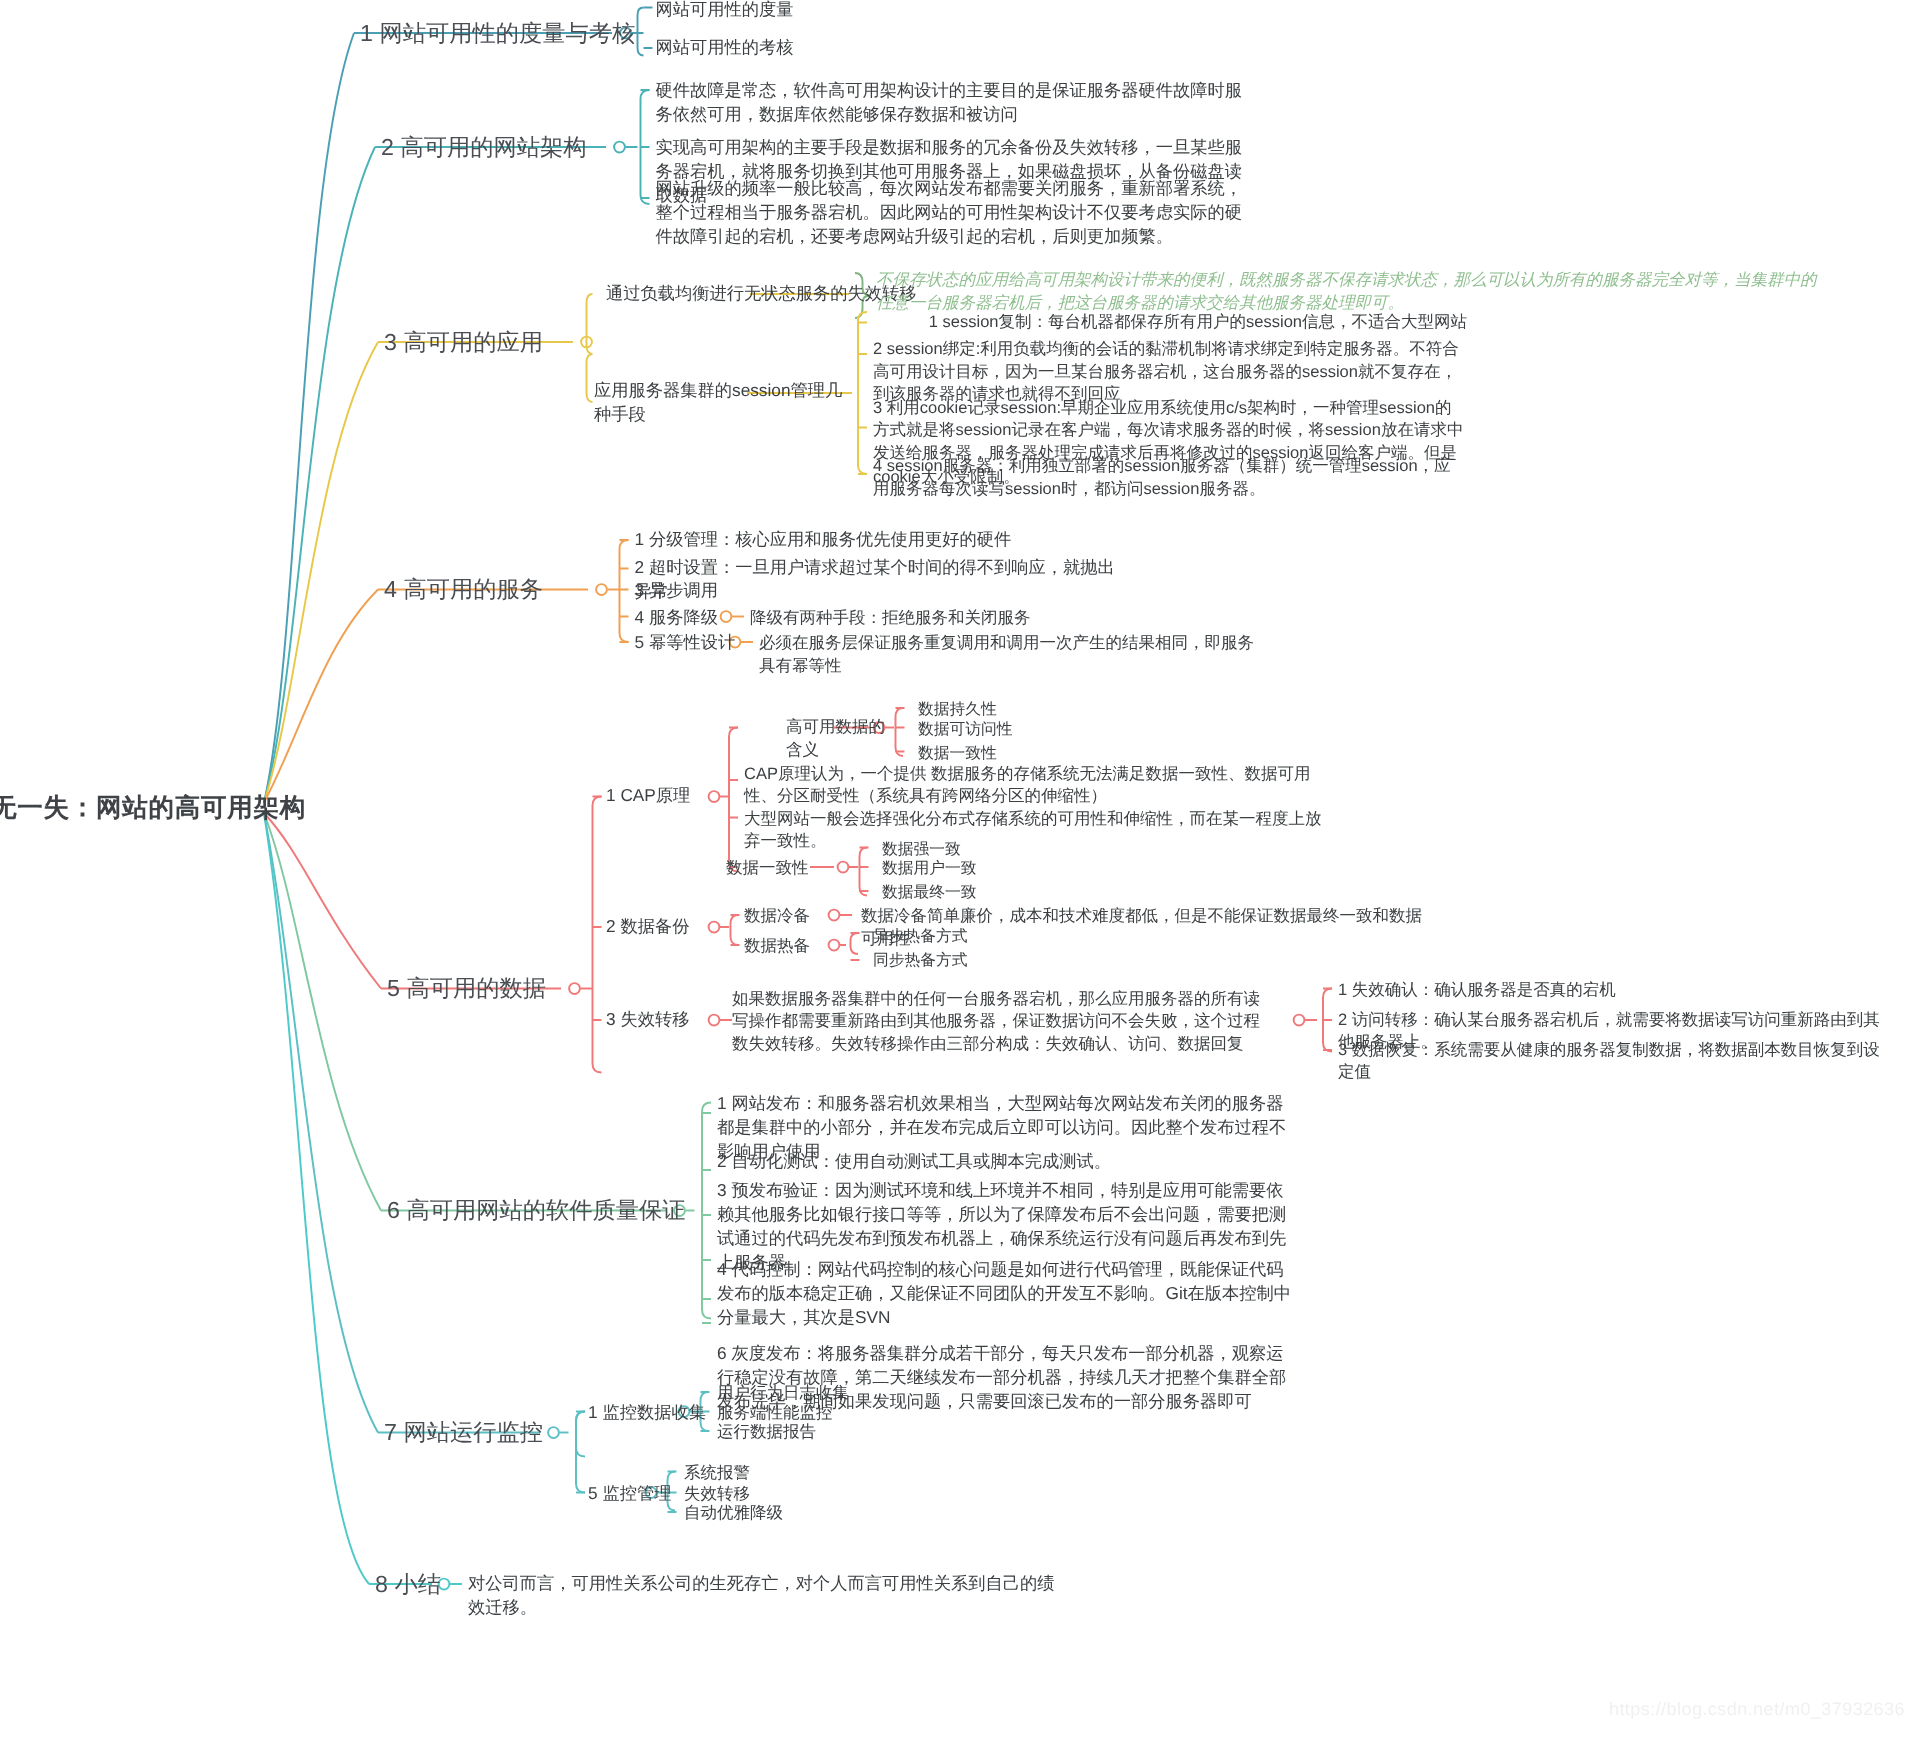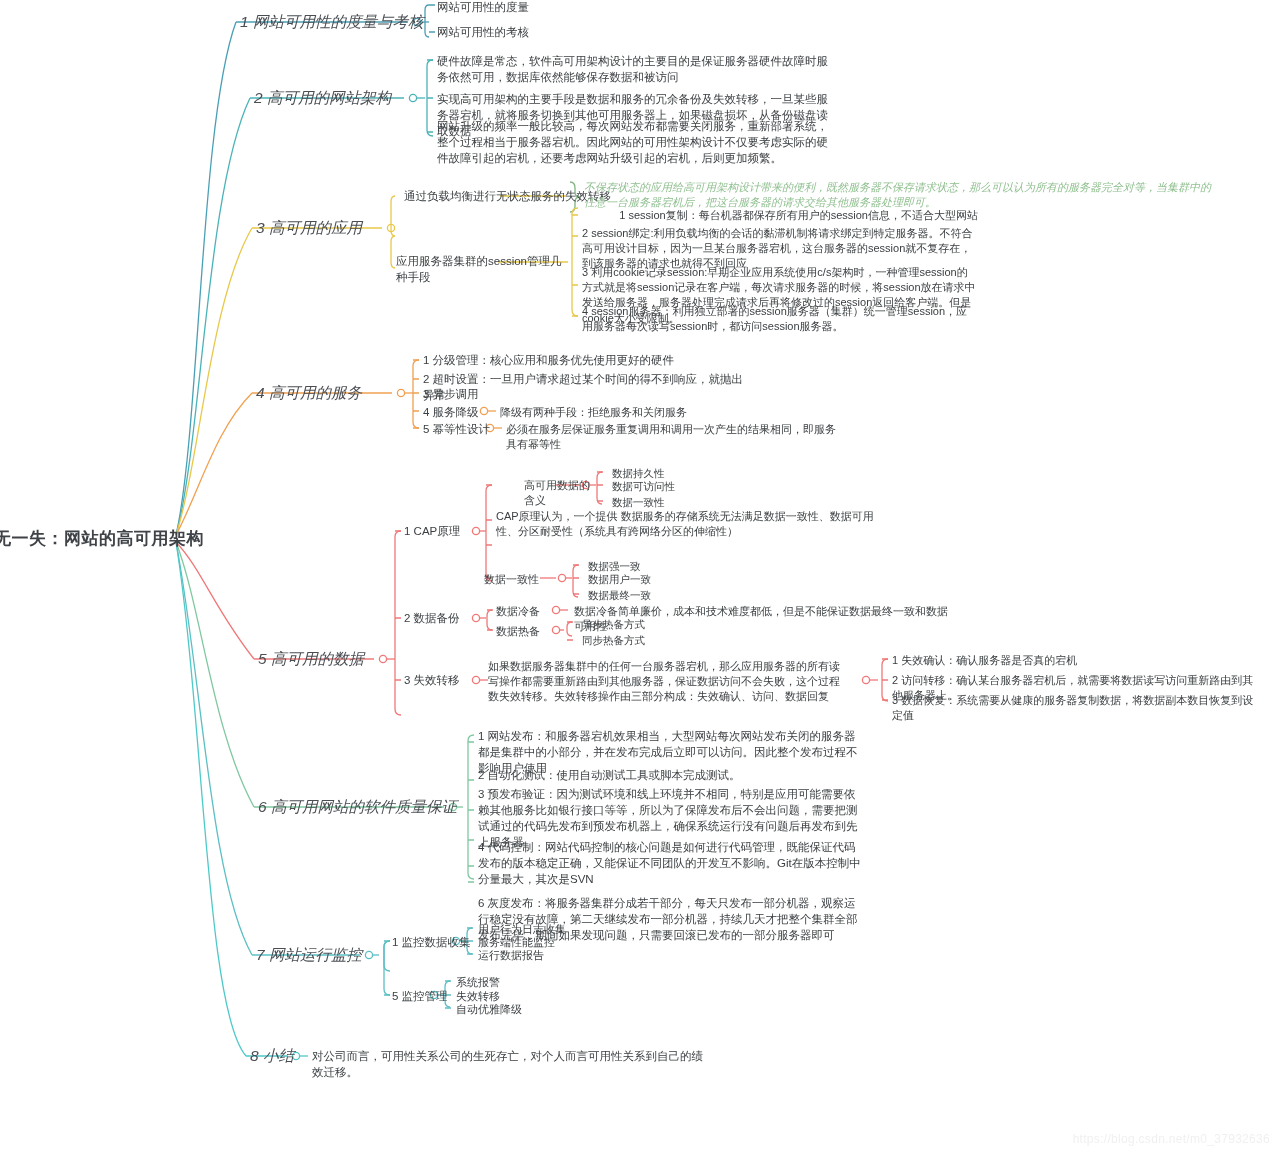"1 网站可用性的度量与考核" .l1 { font-style: italic -> none }
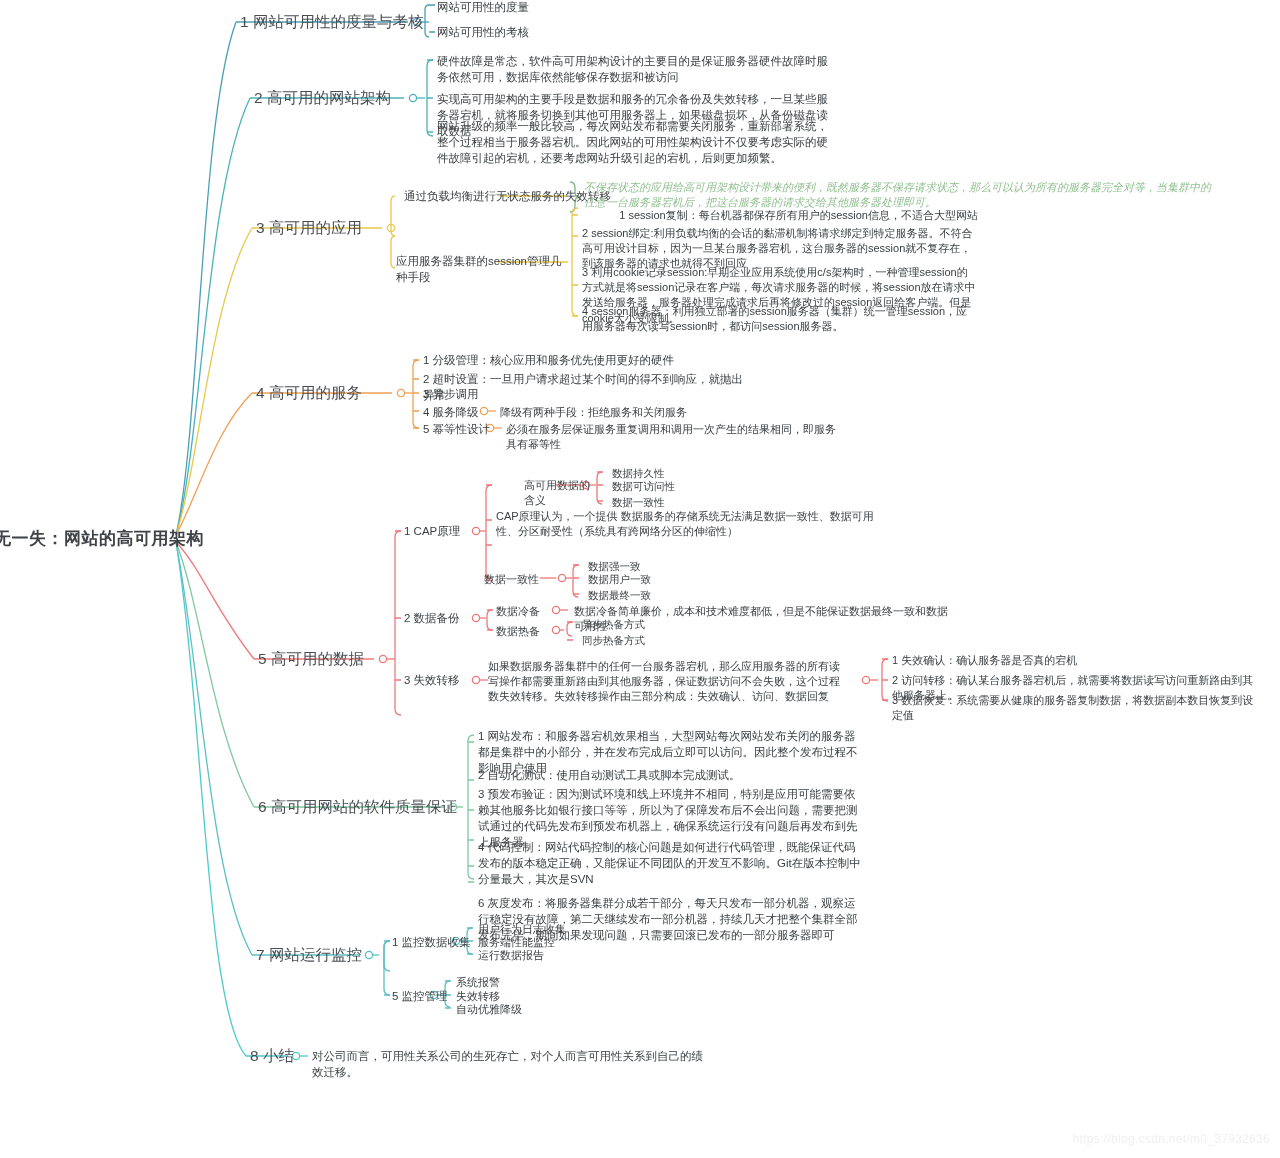"大型网站一般会选择强化分布式存储系统的可用性和伸缩性，而在某一程度上放弃一致性。" div.node { html: none -> <div>大型网站一般会选择强化分布式存储系统的可用性和伸缩性，而在某一程度上放弃一致性。</div> }
